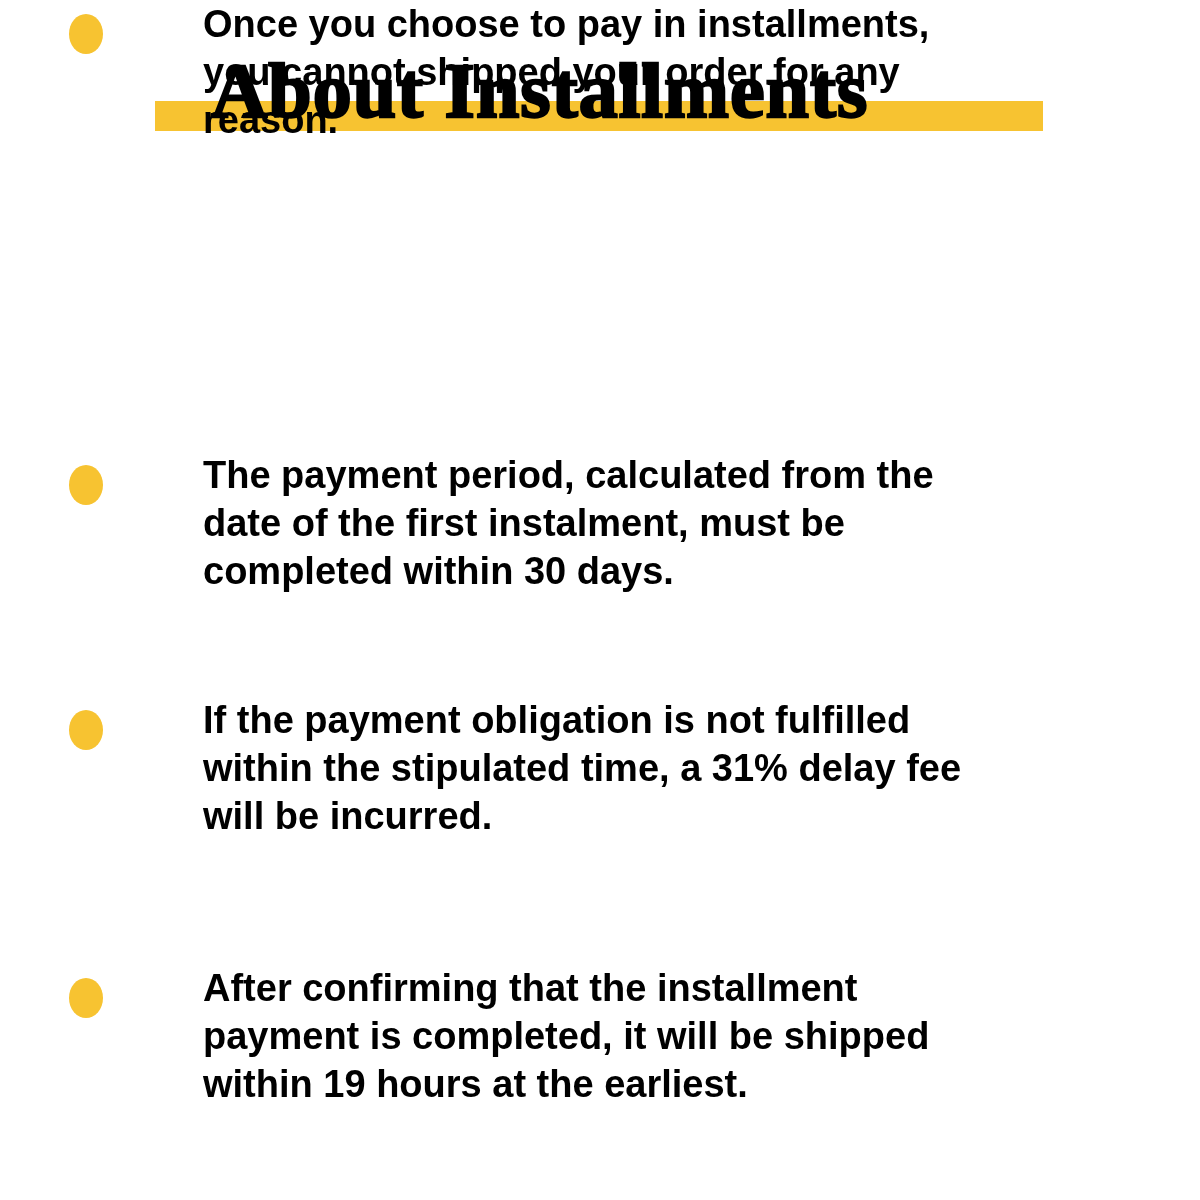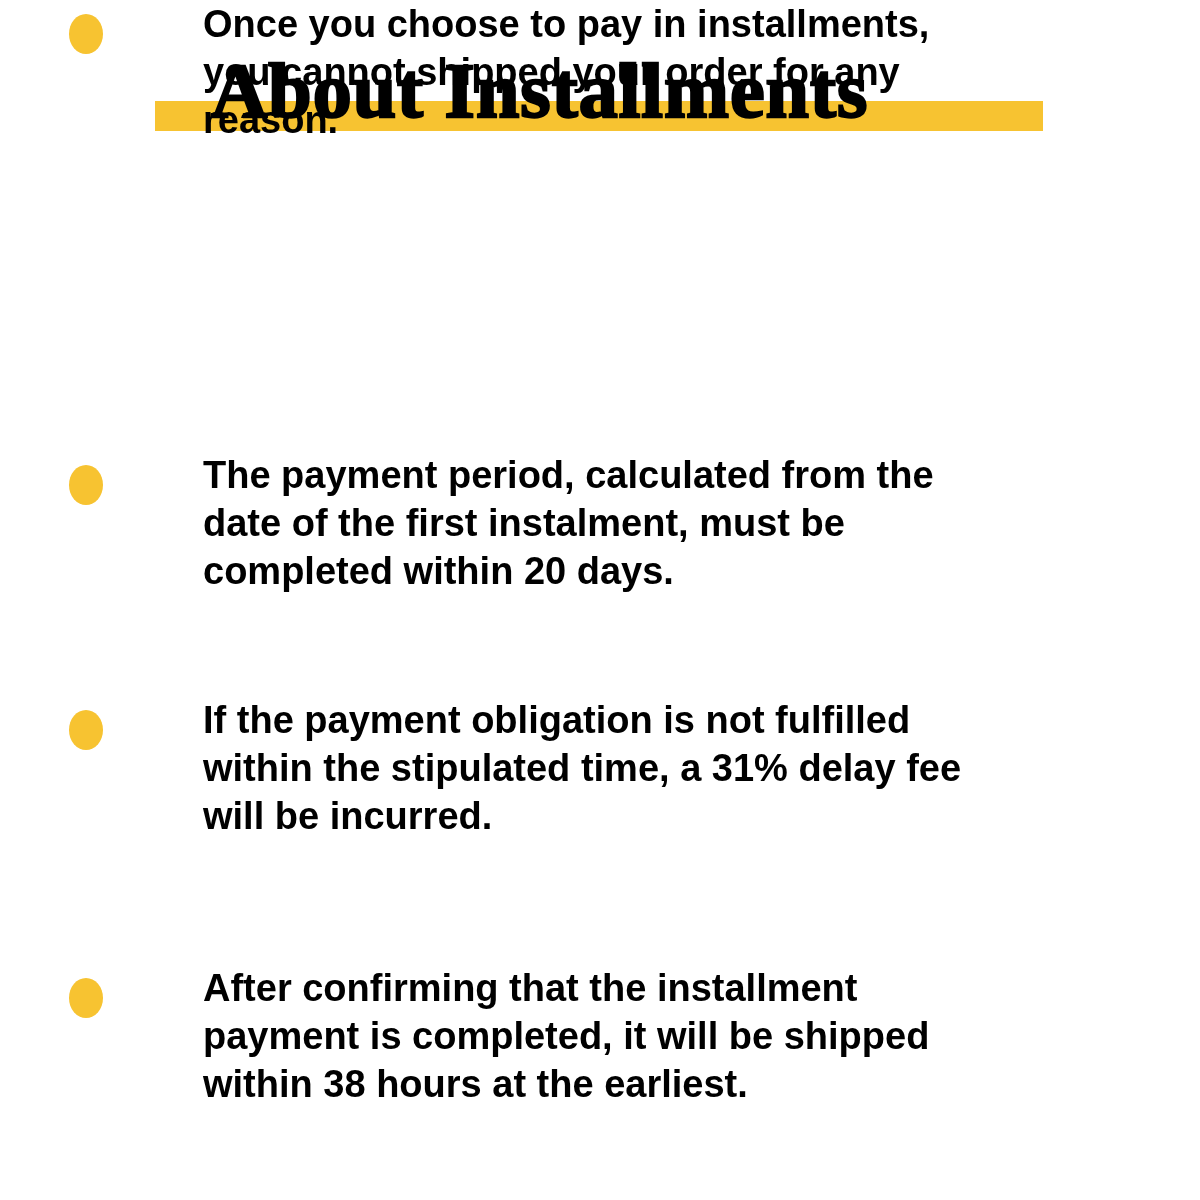"The payment period, calculated from" p.bullet-text { text: 20 -> 30 }
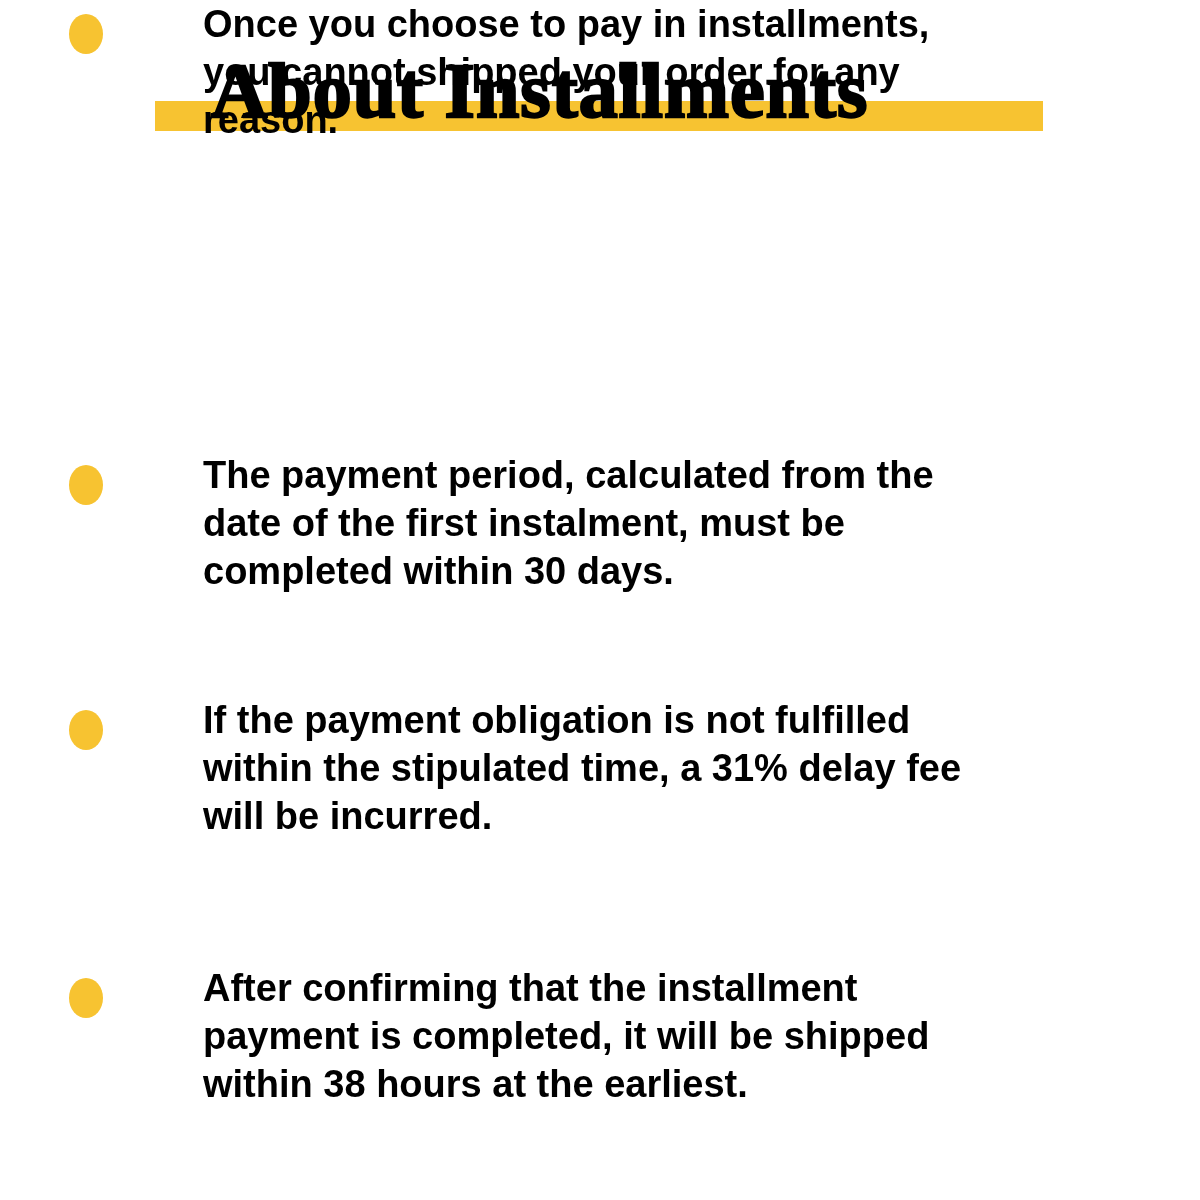"After confirming that the installment" p.bullet-text { text: 38 -> 19 }
